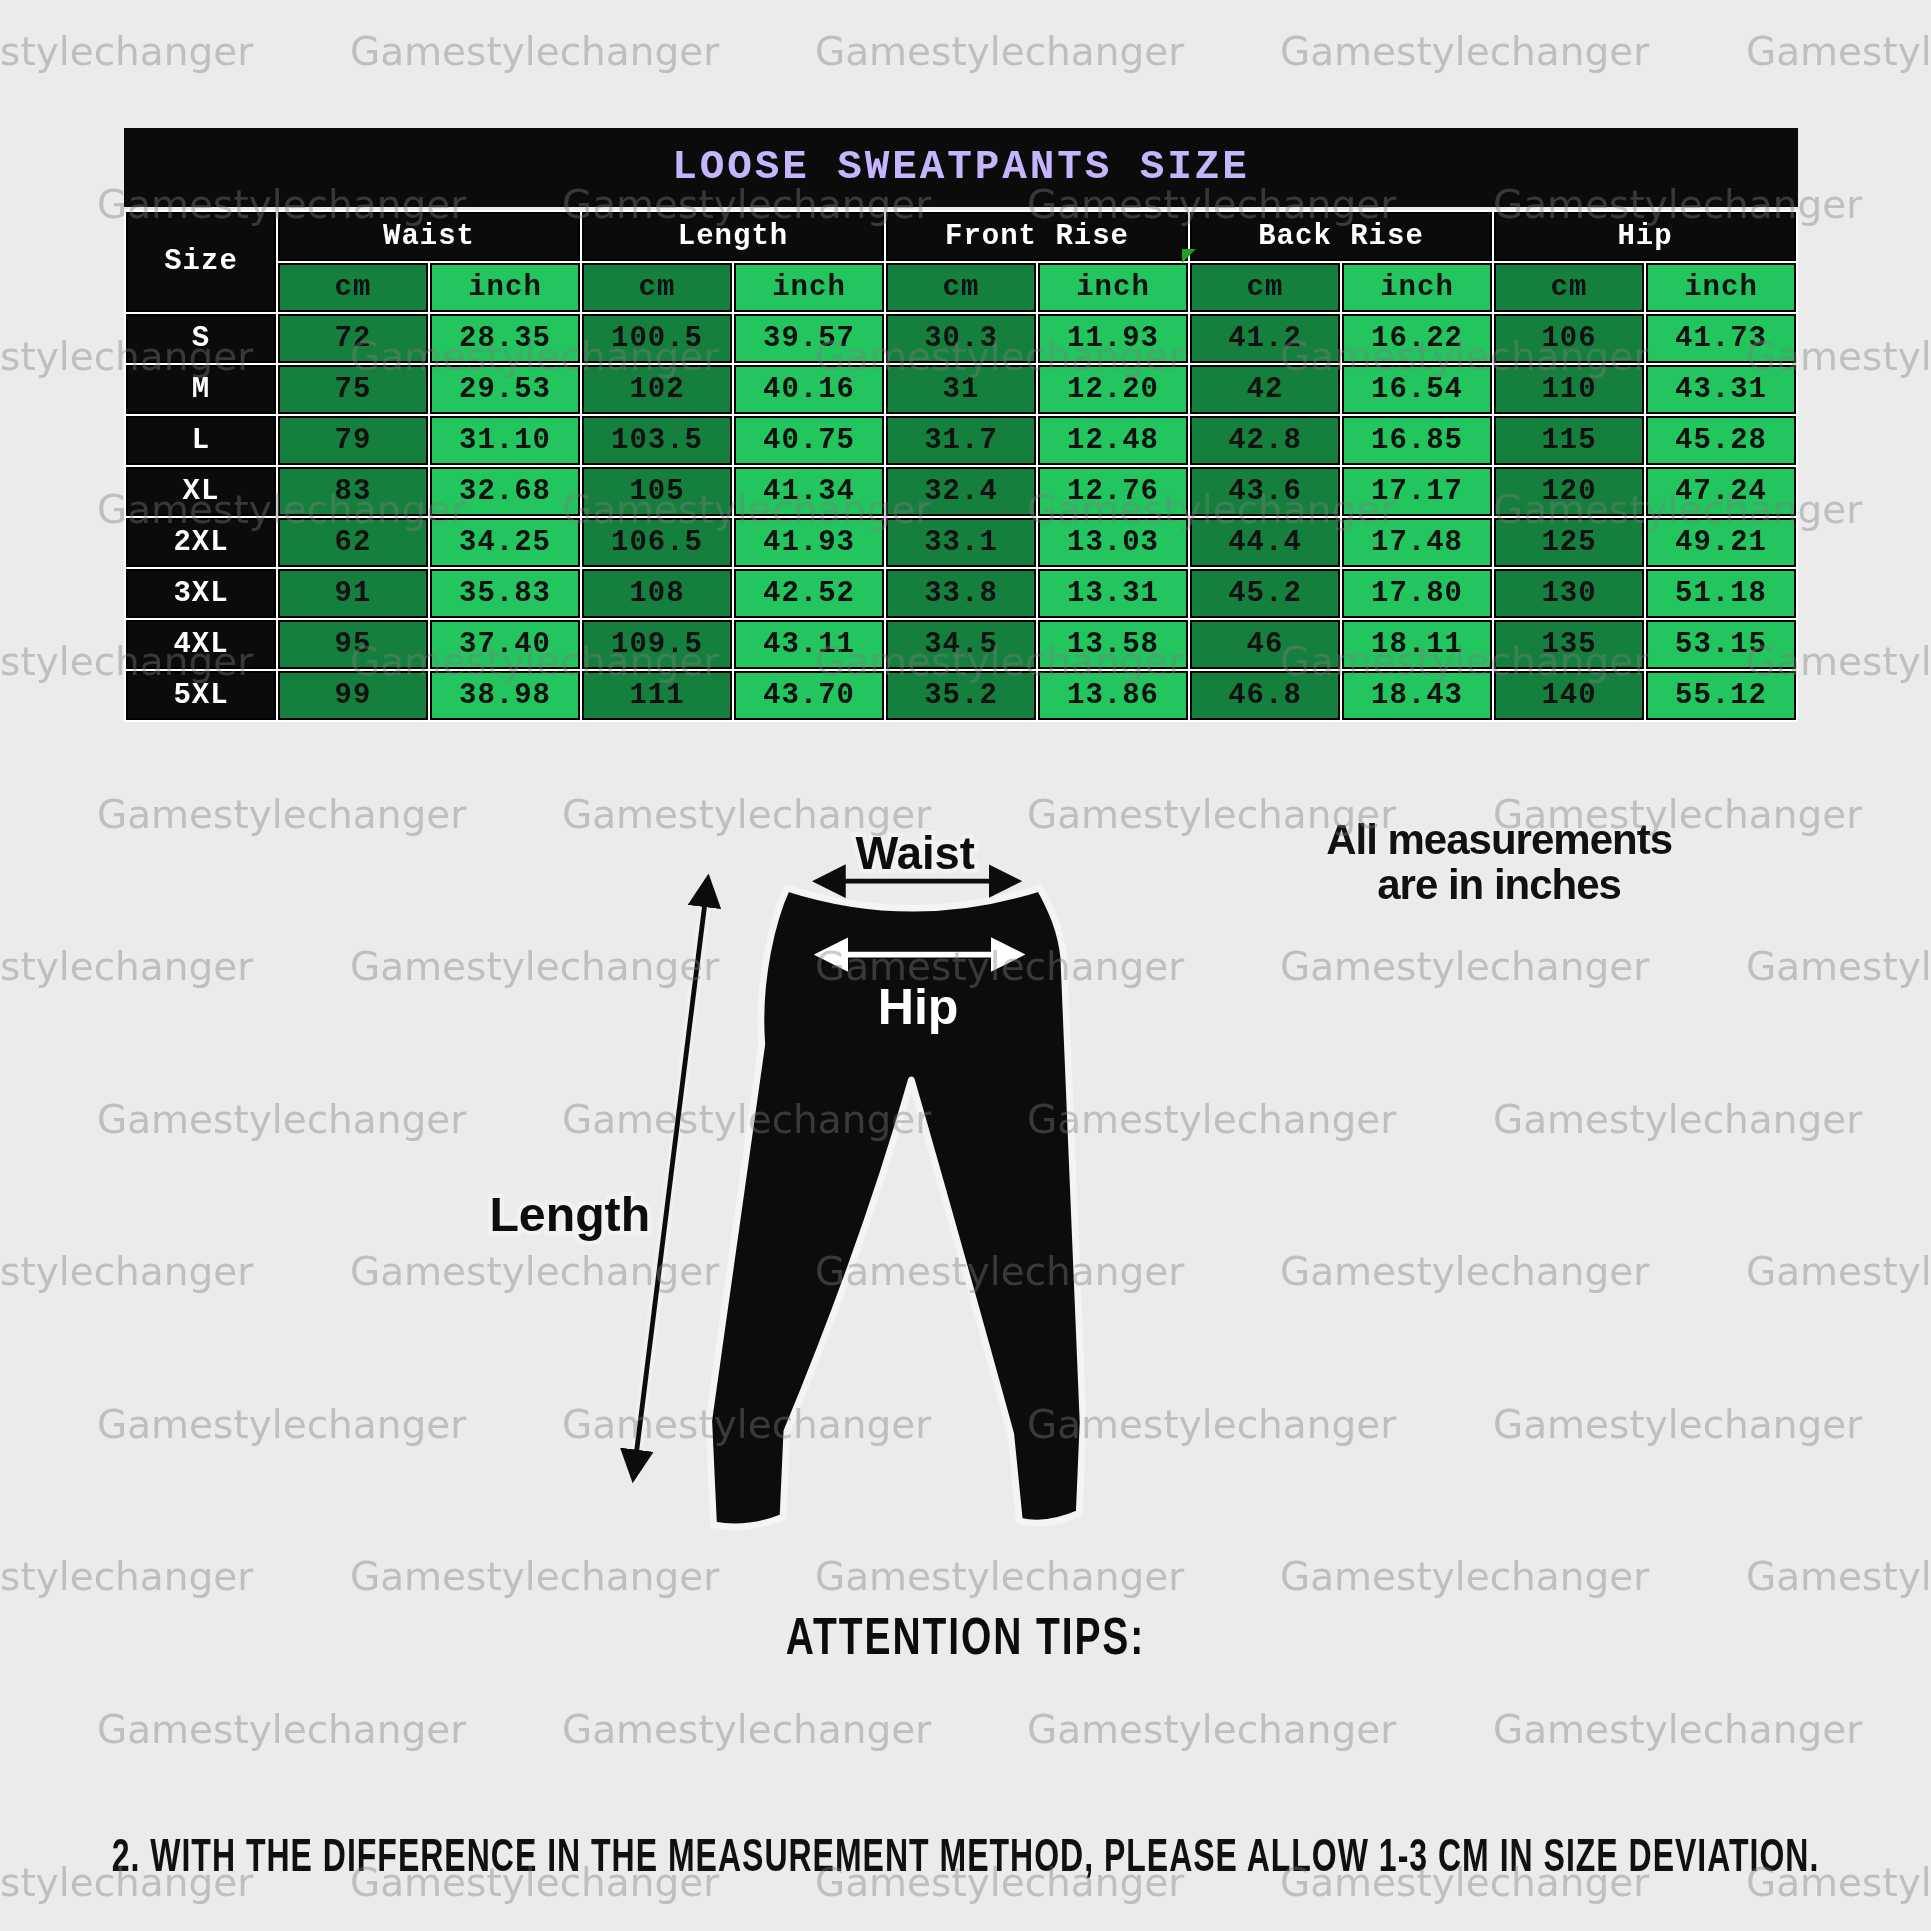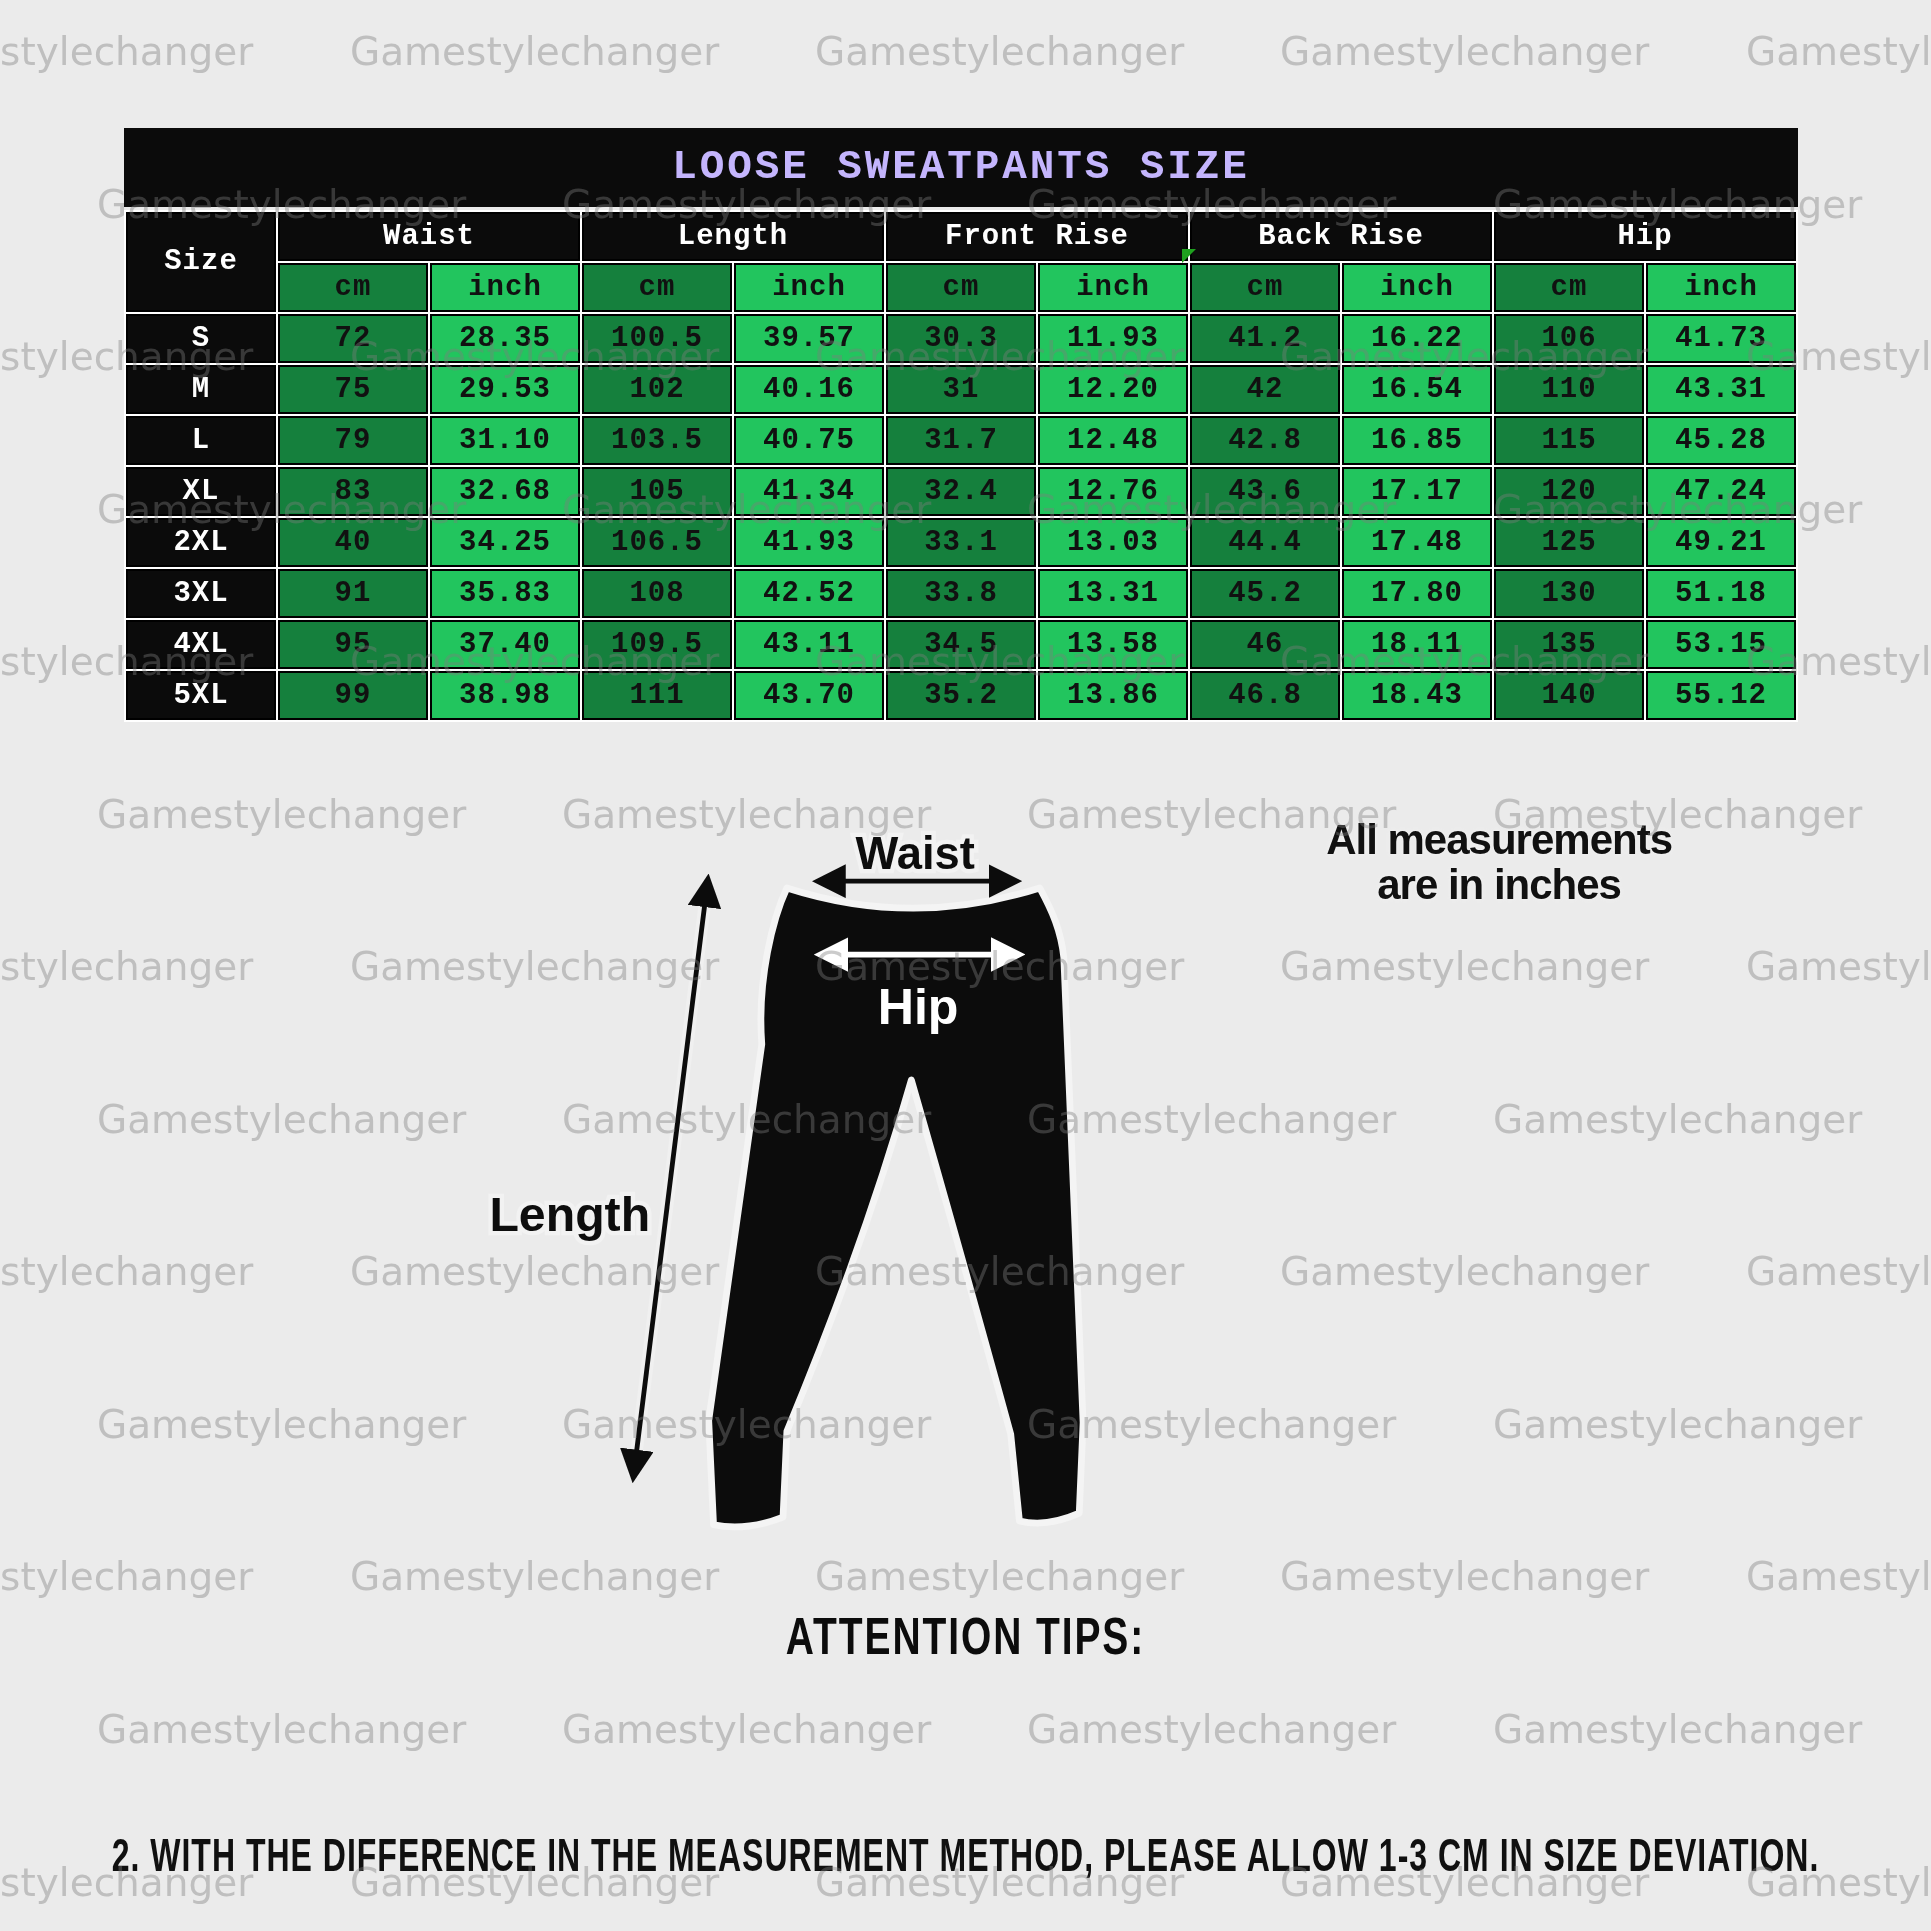"40" td.cell-gray { text: 40 -> 62 }
